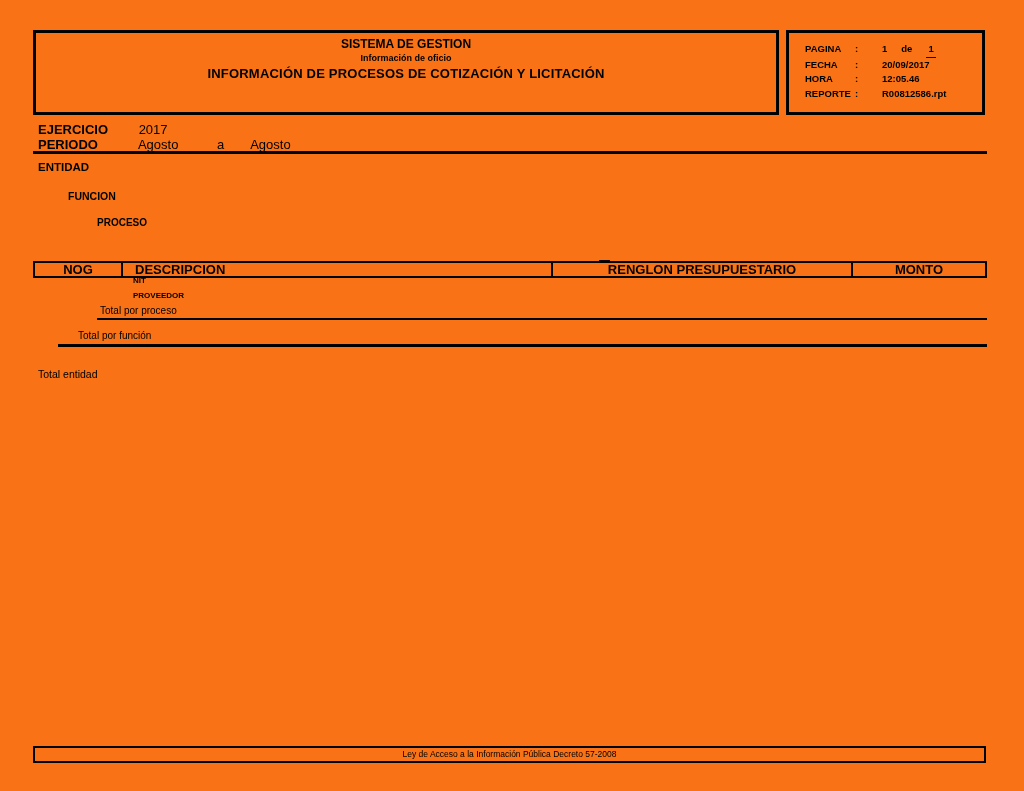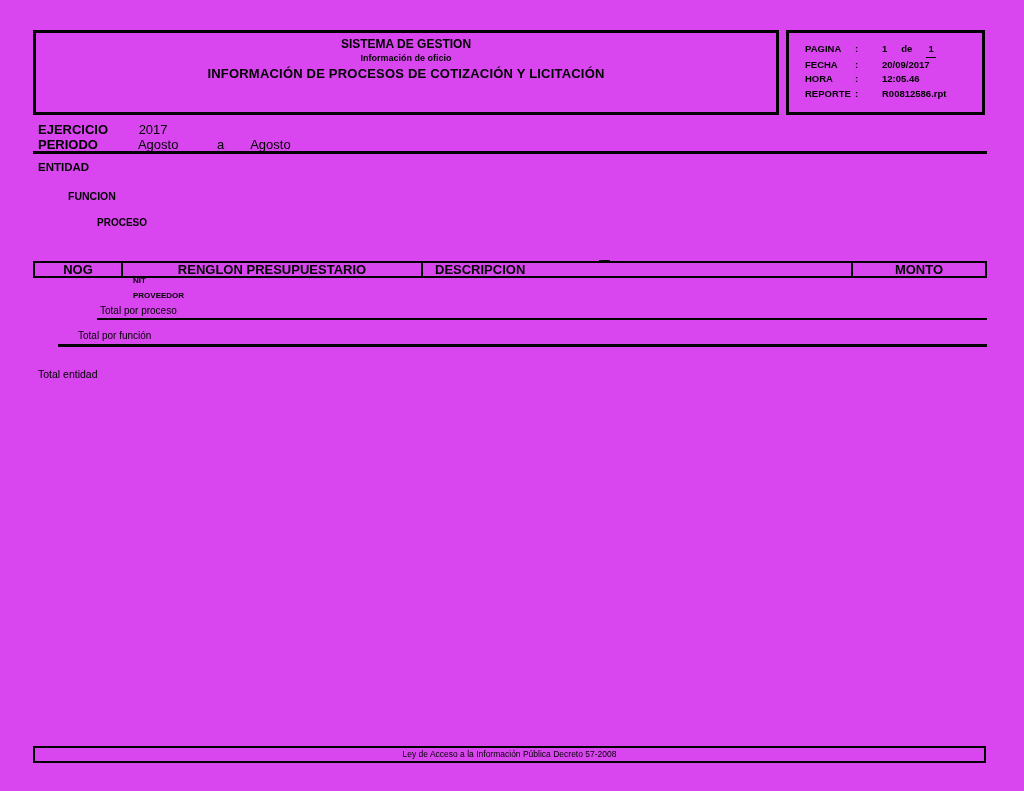"SISTEMA DE GESTION" #page { background: #d946ef -> #f97316 }
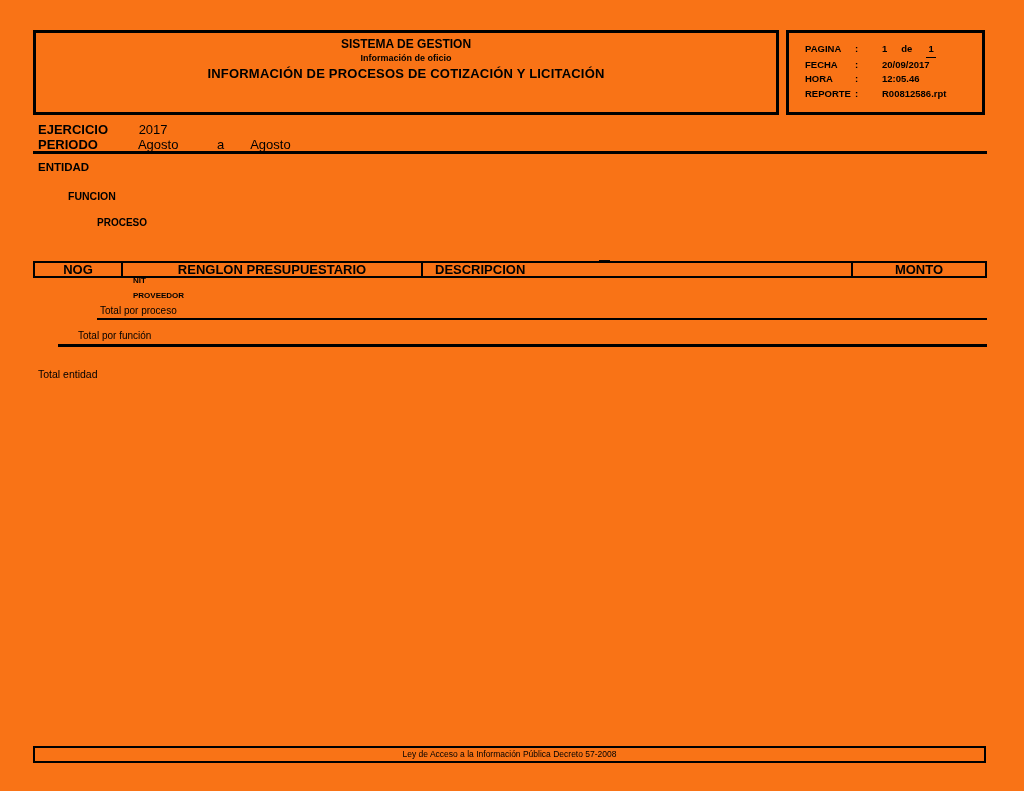"RENGLON PRESUPUESTARIO" div.tbl-cell { order: before "DESCRIPCION" -> after "DESCRIPCION" }
